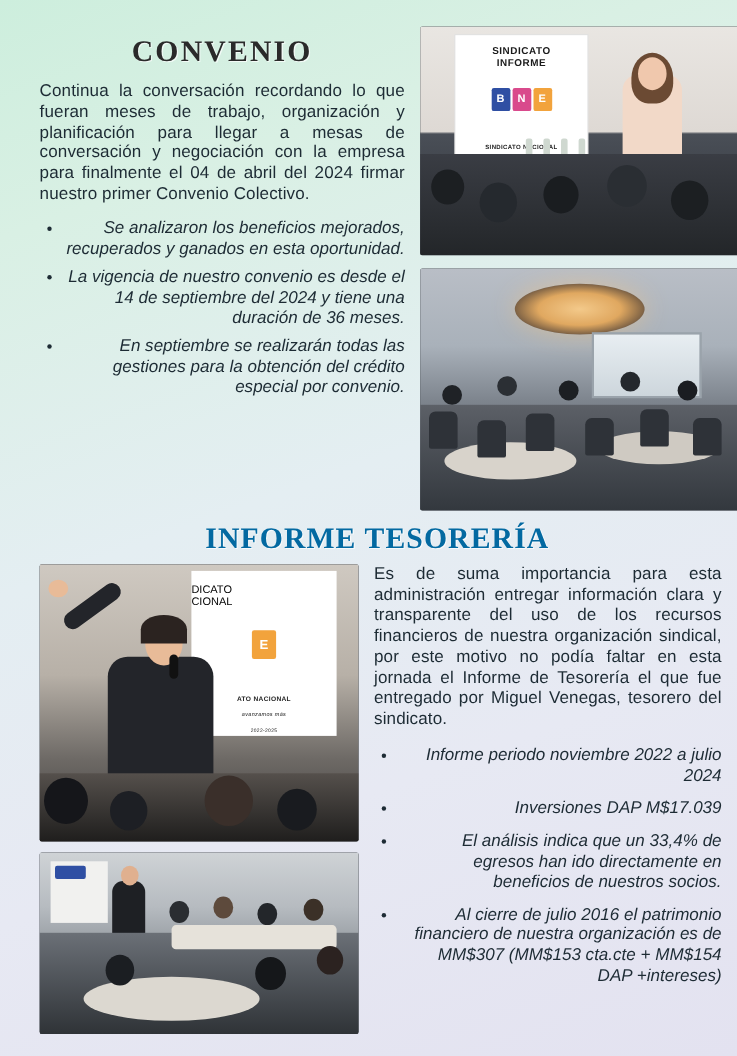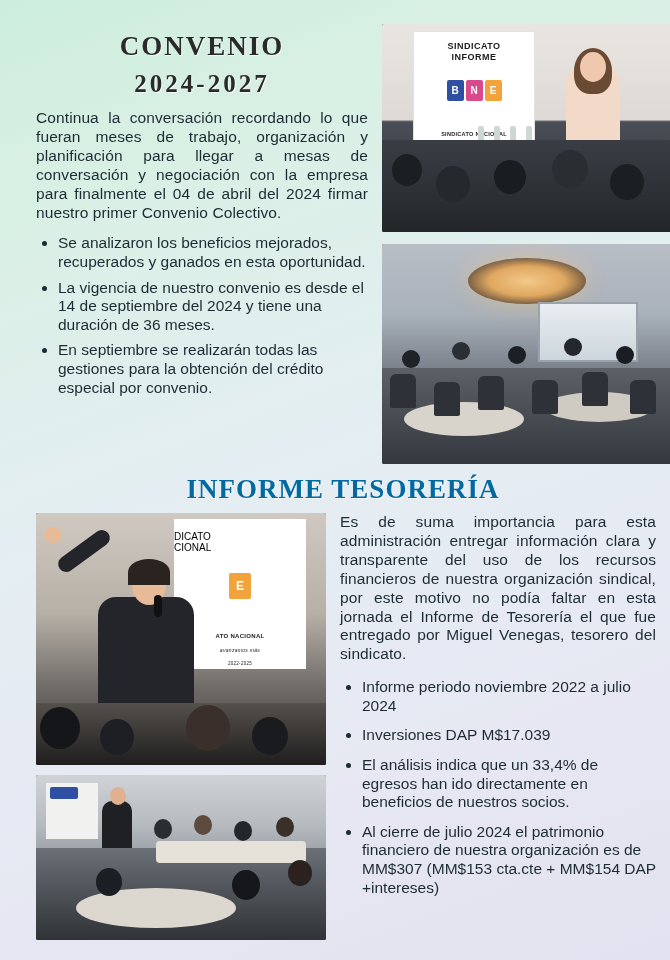"2024-2027" span.l2 { html: <span>2024-2027</span> -> none }
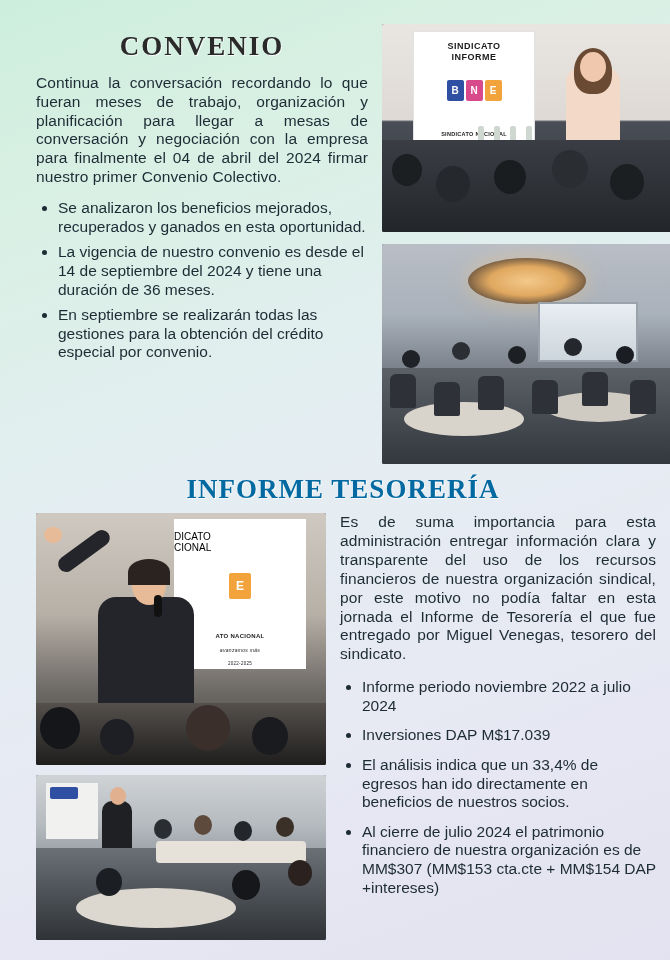"Se analizaron los beneficios mejorados," ul.bullets li { font-style: none -> italic; text-align: left -> right }
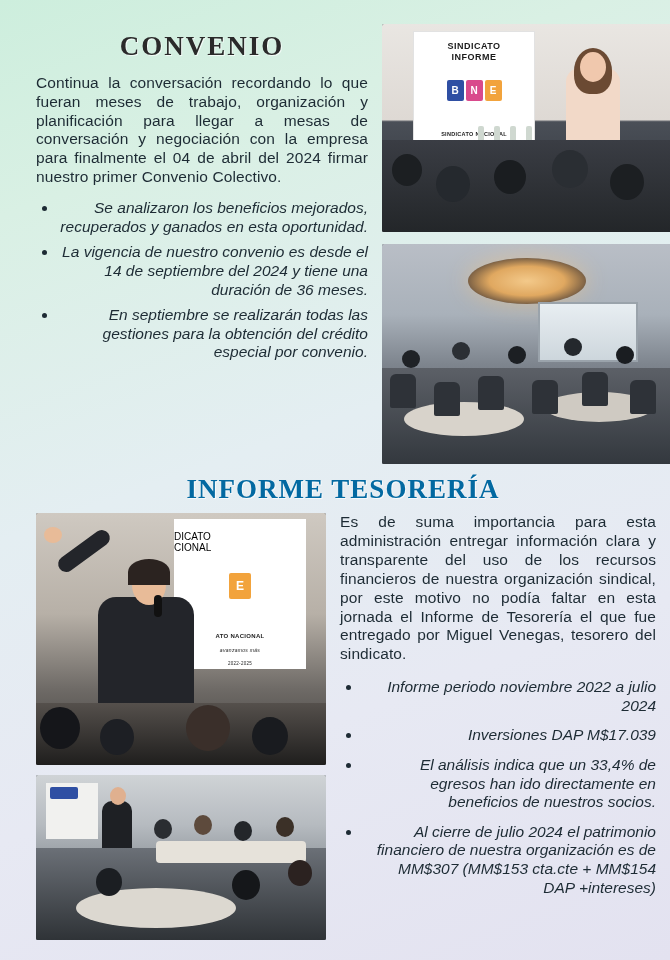"Al cierre de julio 2024" li { text: 2024 -> 2016 }
